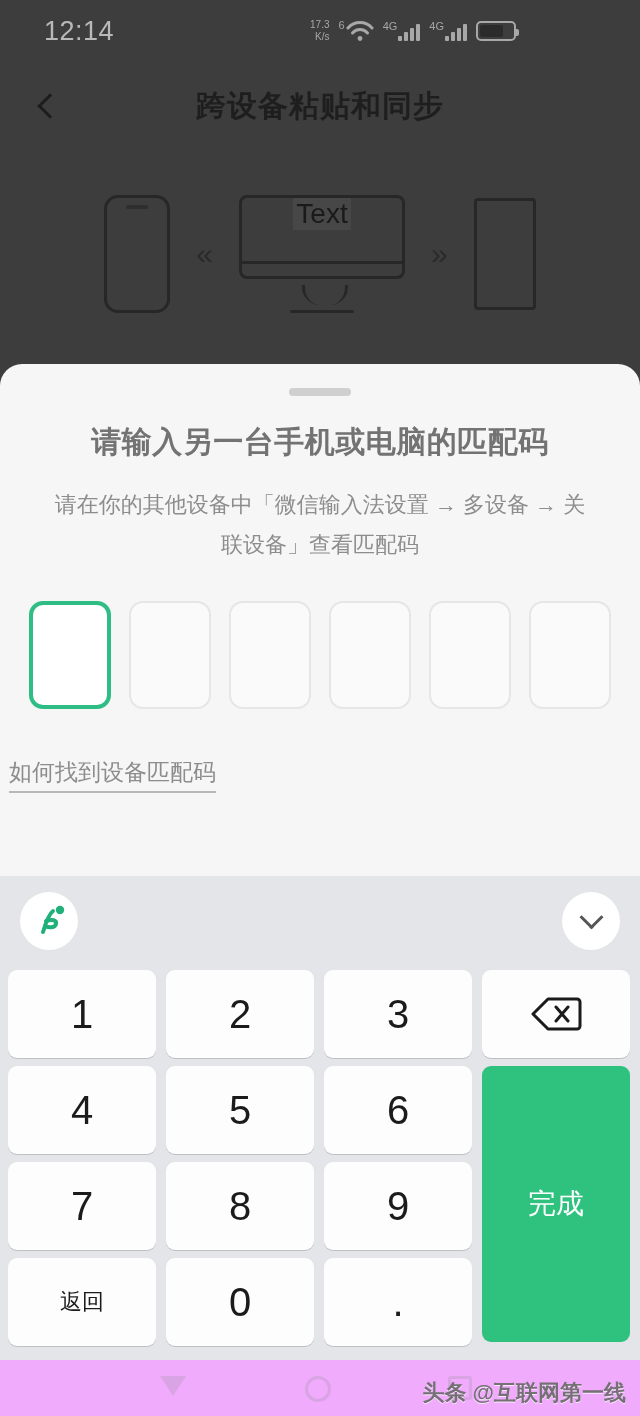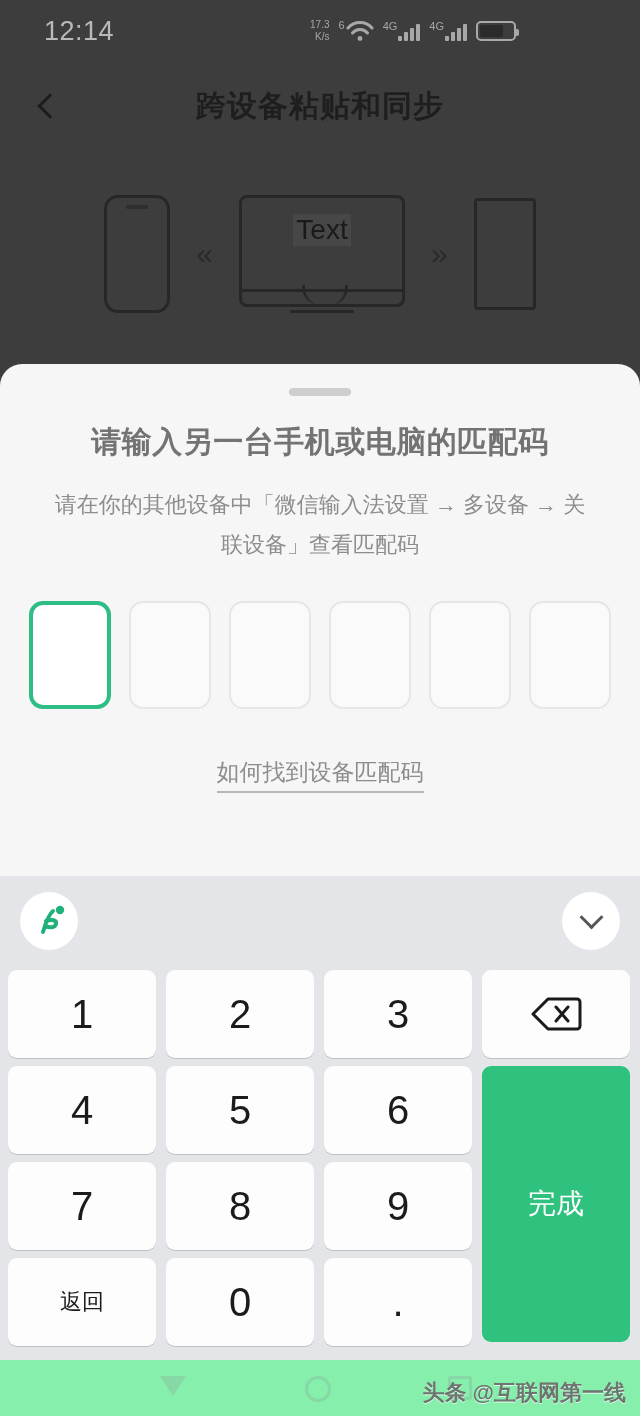"Text" .mon-screen { height: 112px -> 84px; padding-top: 16px -> 0 }
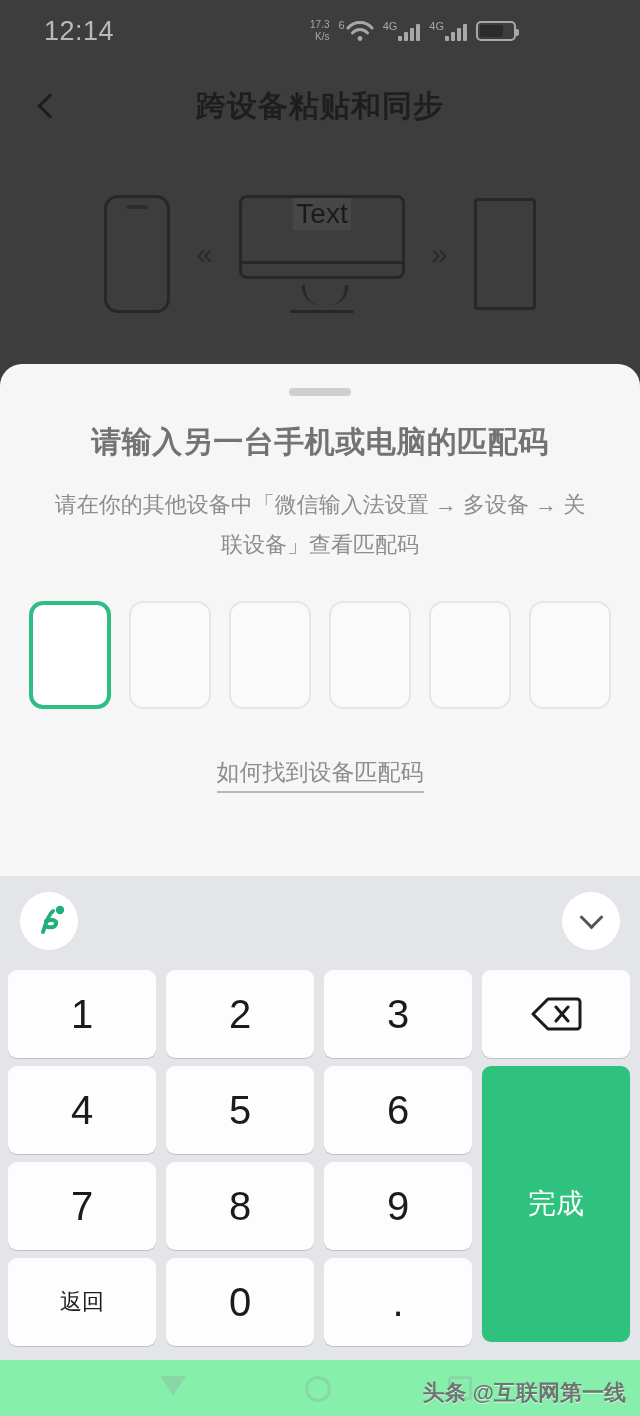"如何找到设备匹配码" .help-link-wrap { padding-left: none -> 9px; text-align: center -> left }
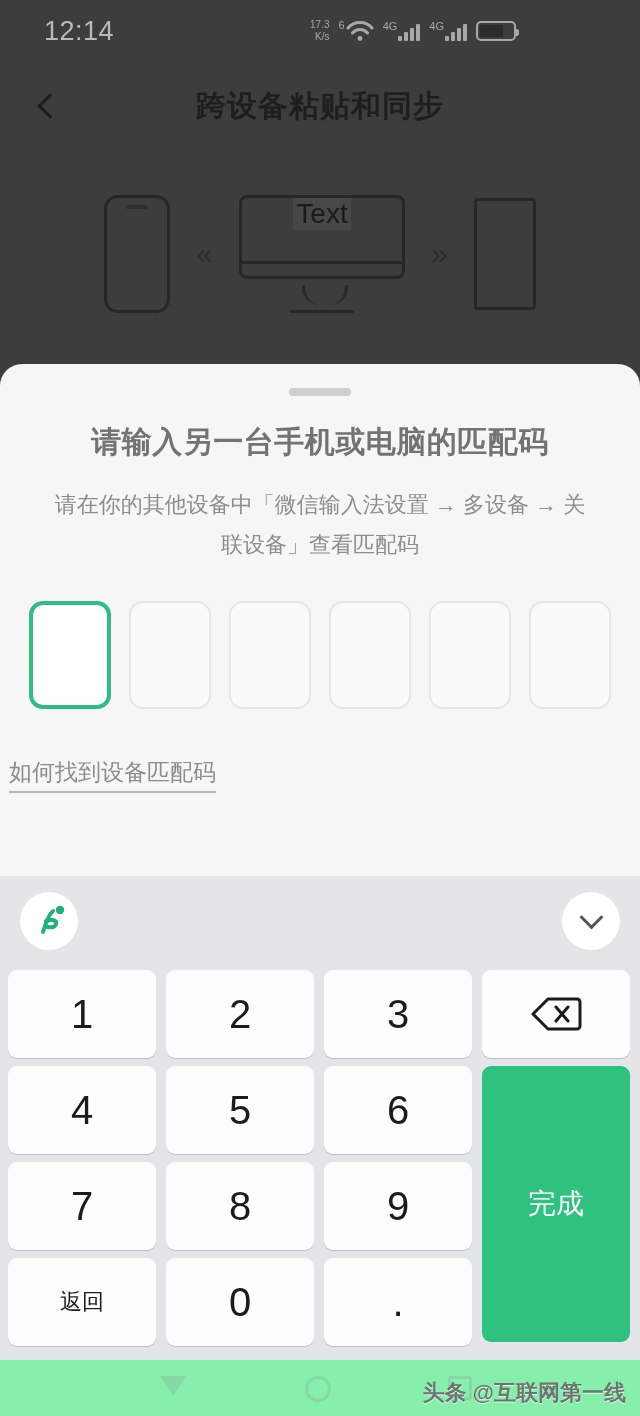"头条 @互联网第一线" .sysnav { background: #86efac -> #f0abfc }
